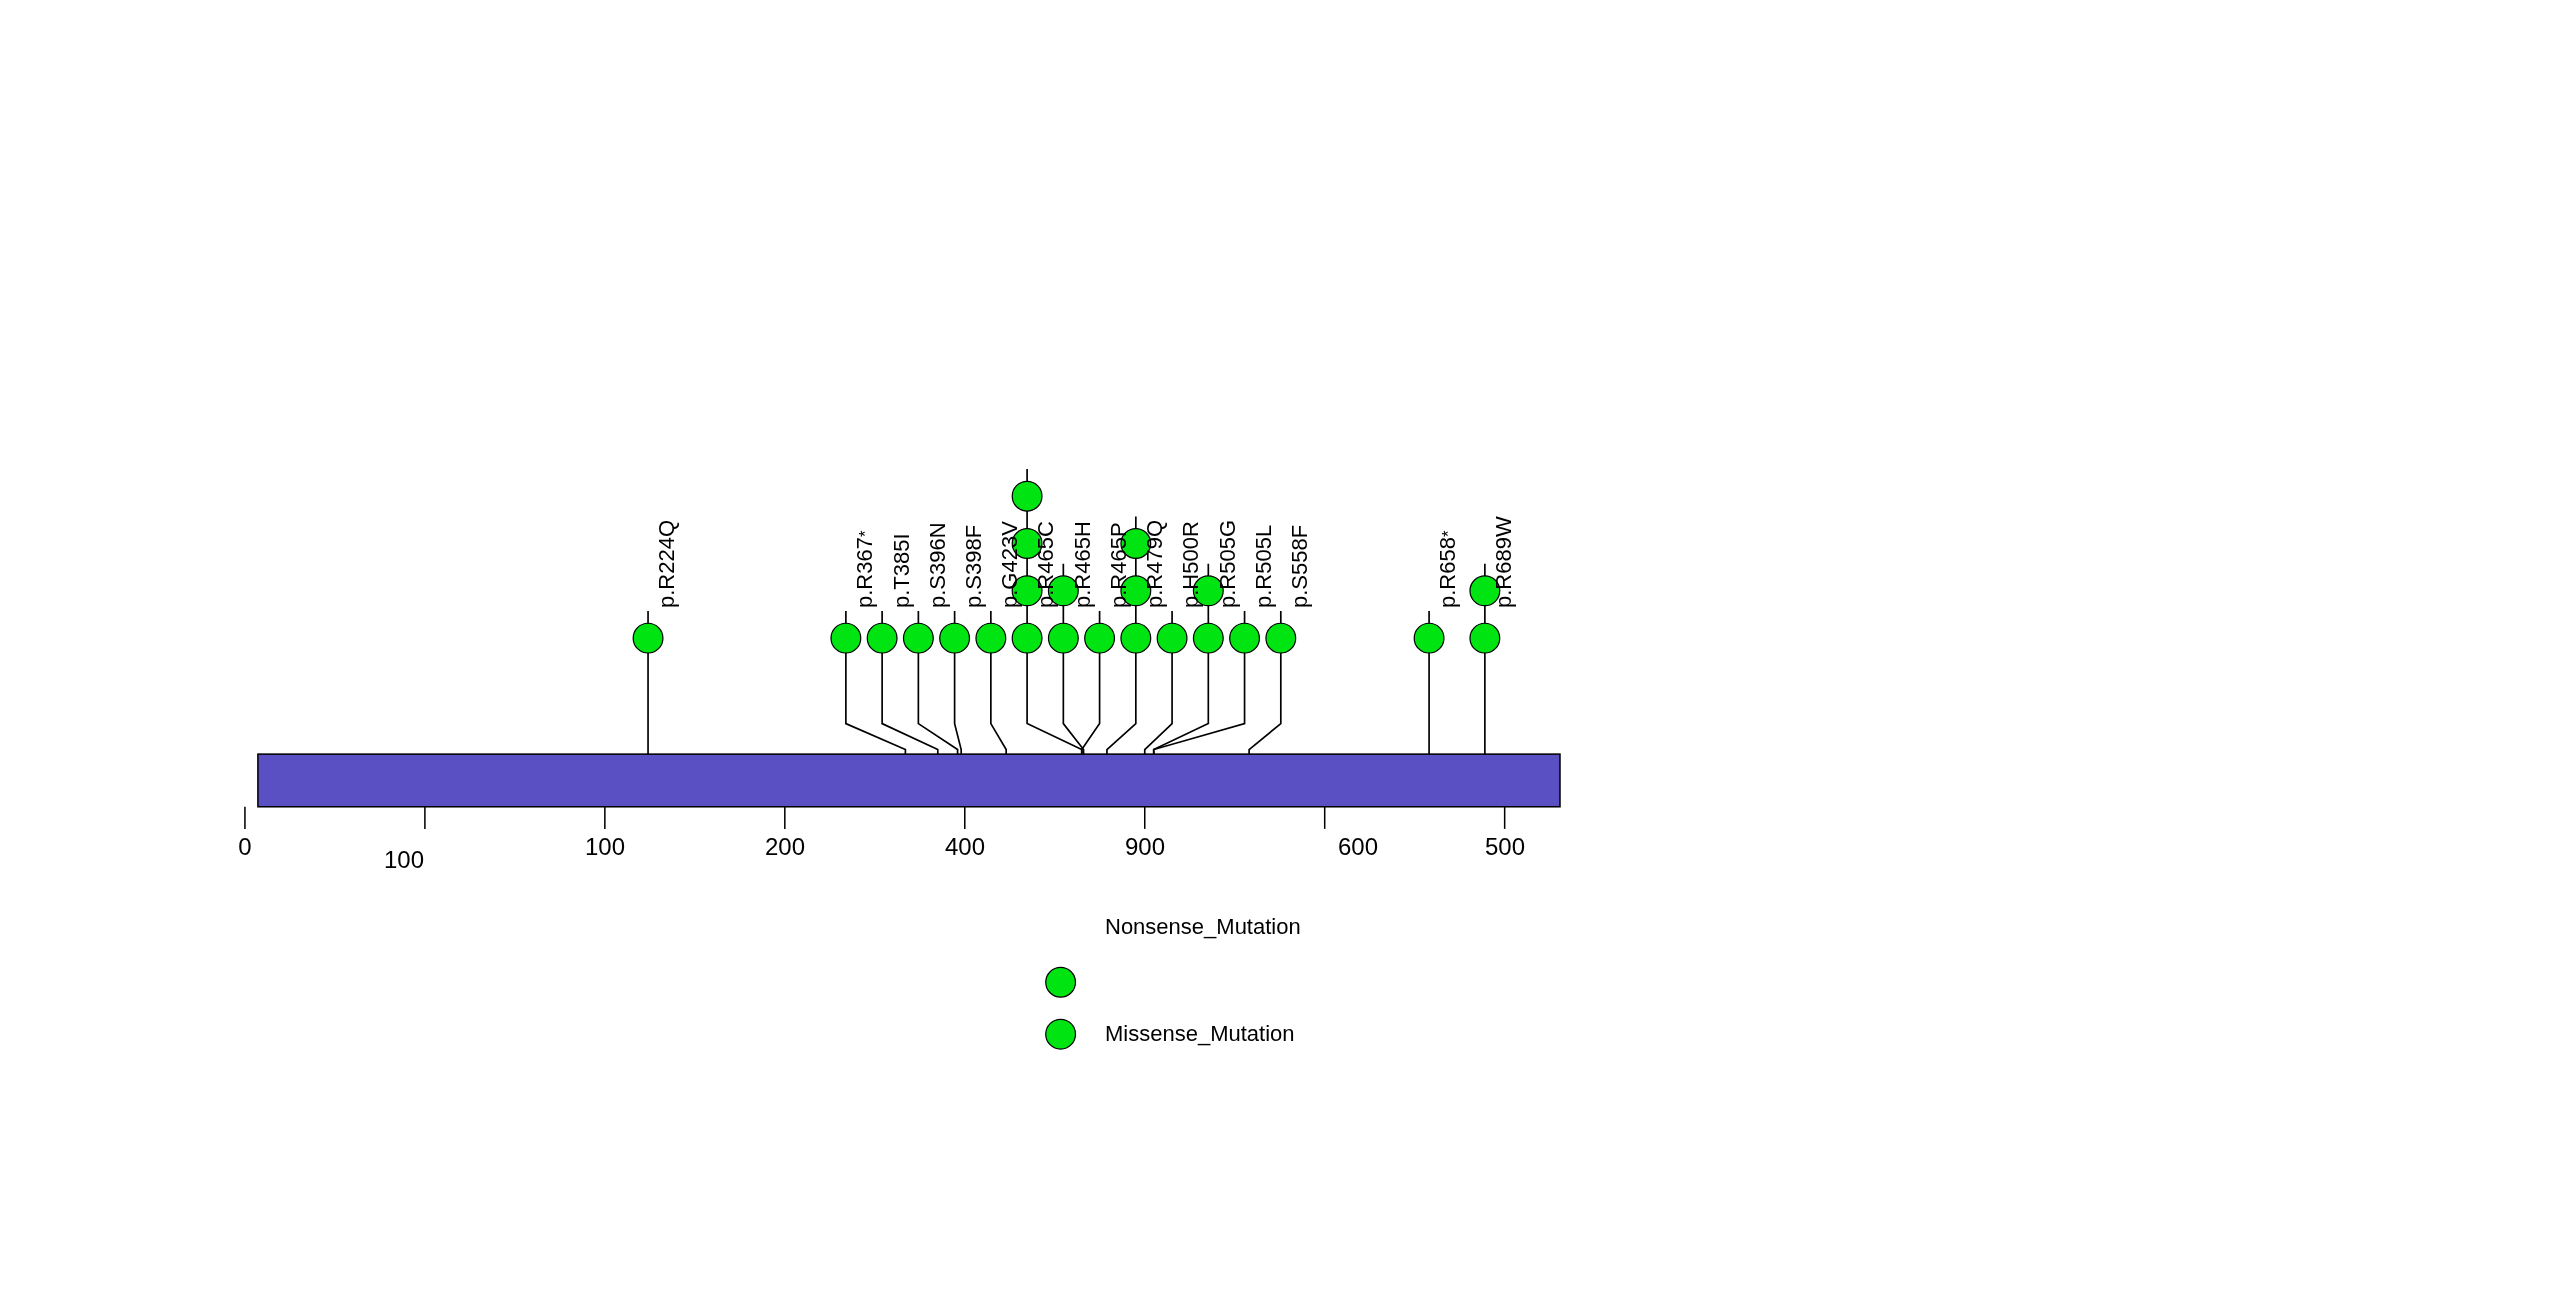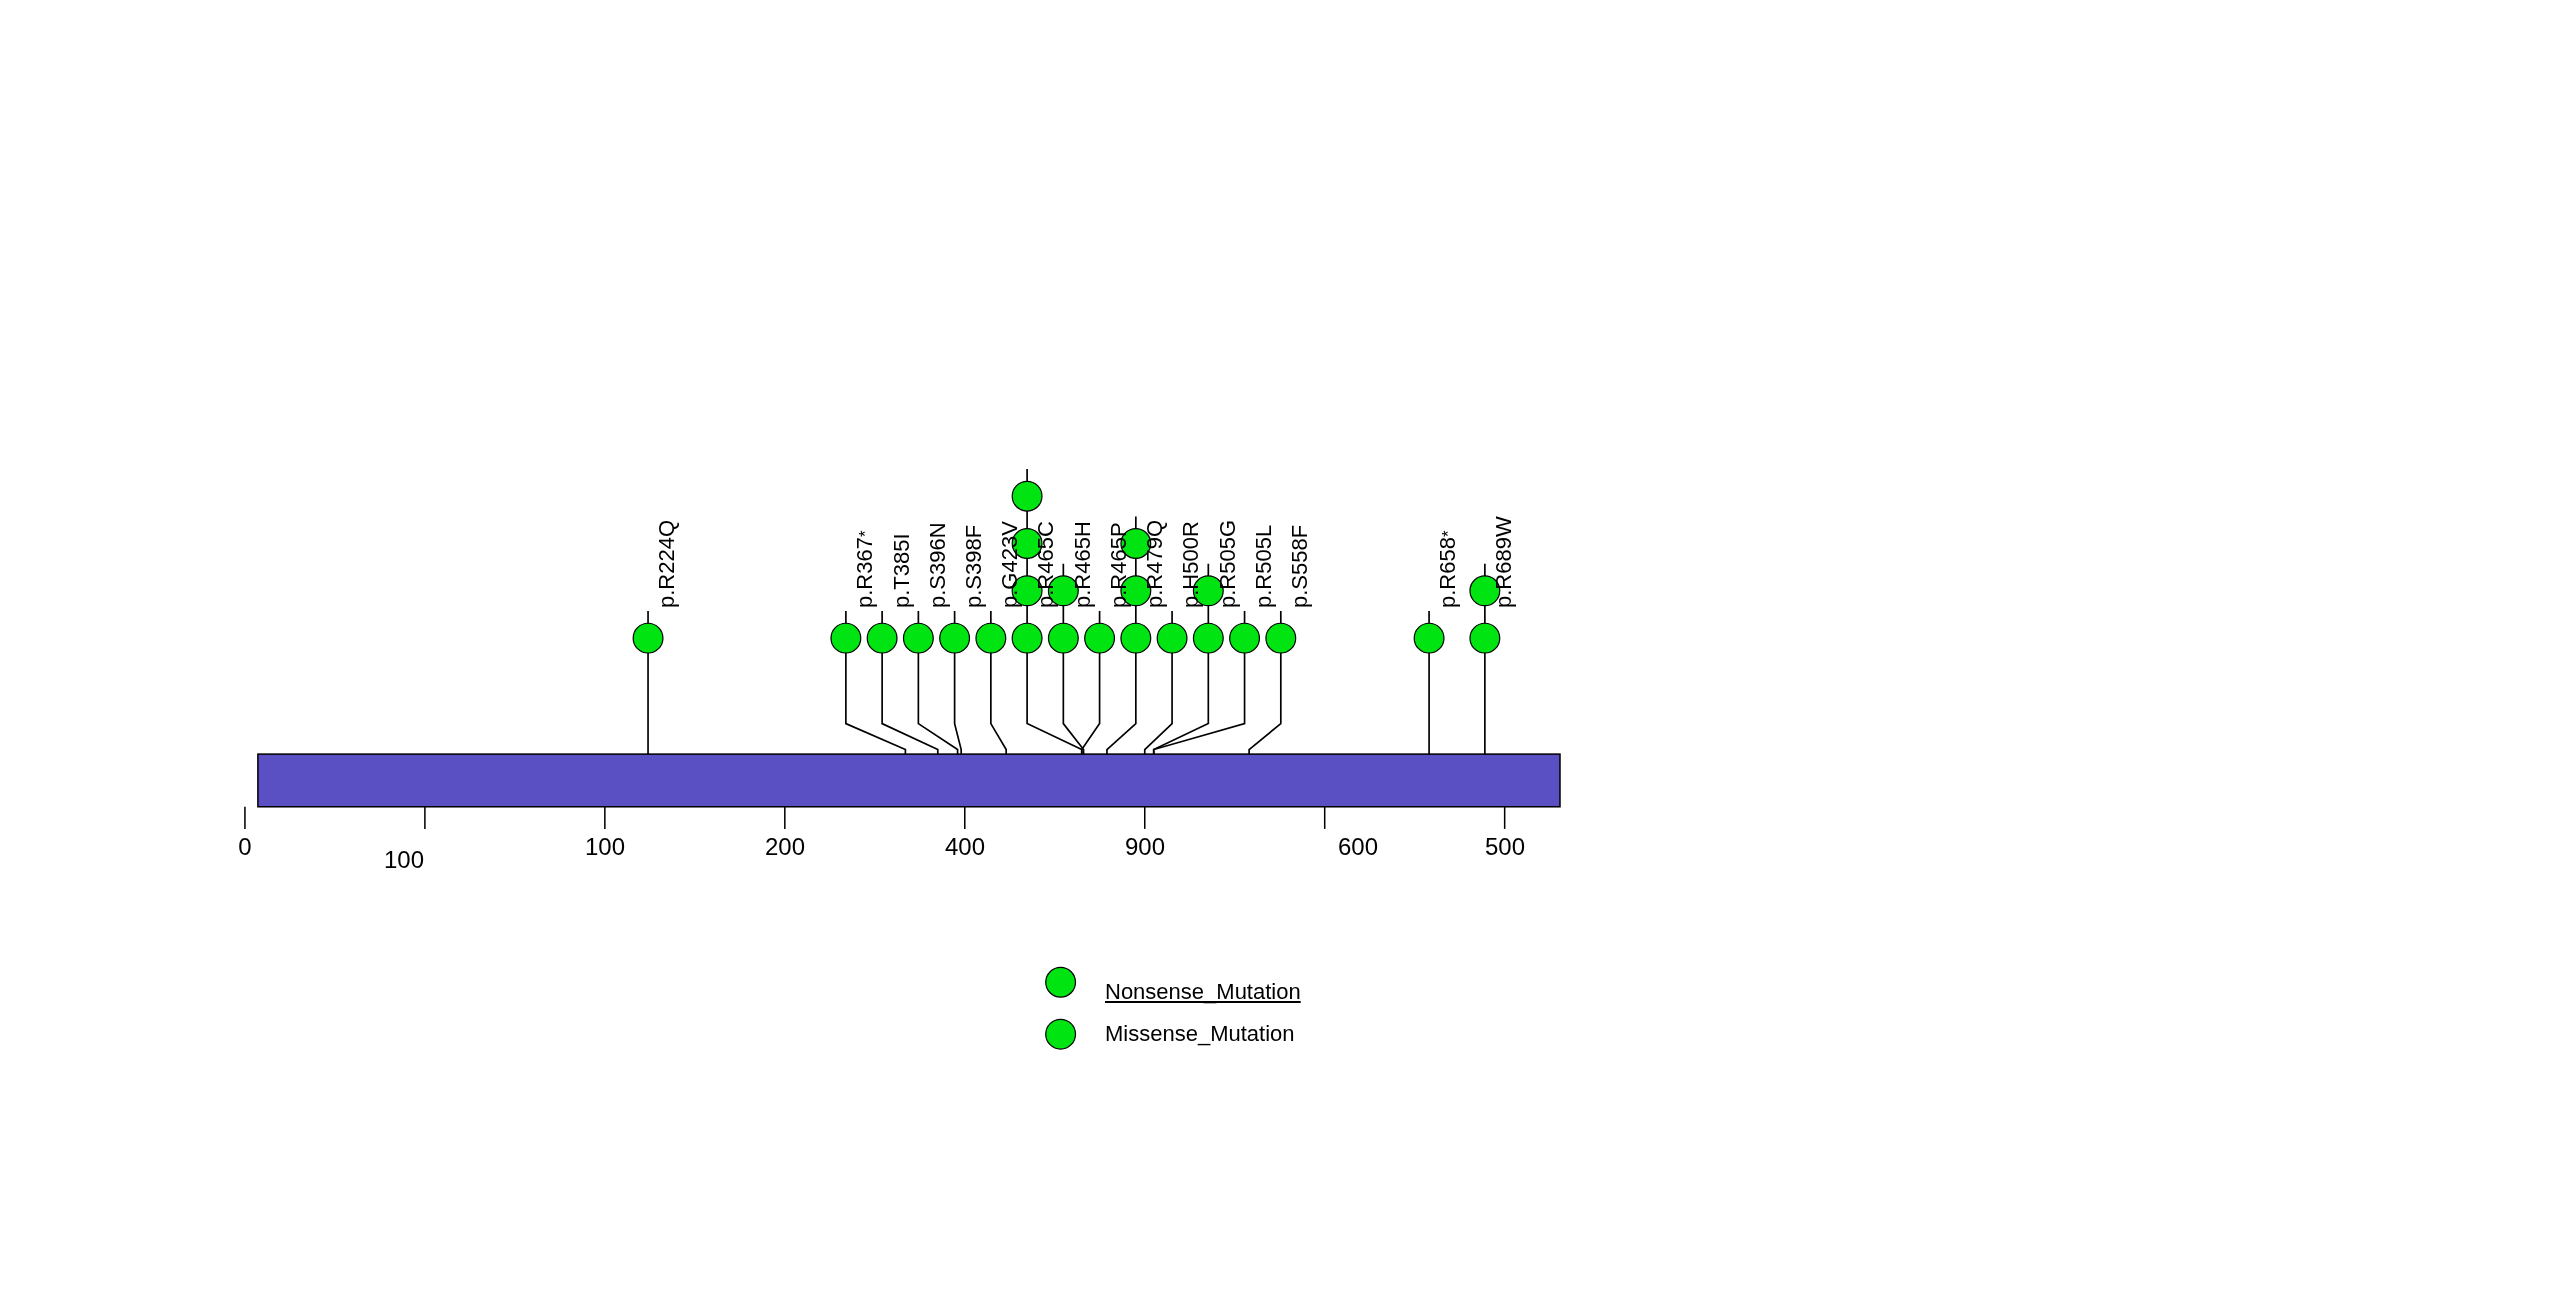"Nonsense_Mutation" div.legend-label { text-decoration: underline -> none; top: 979px -> 914px }
